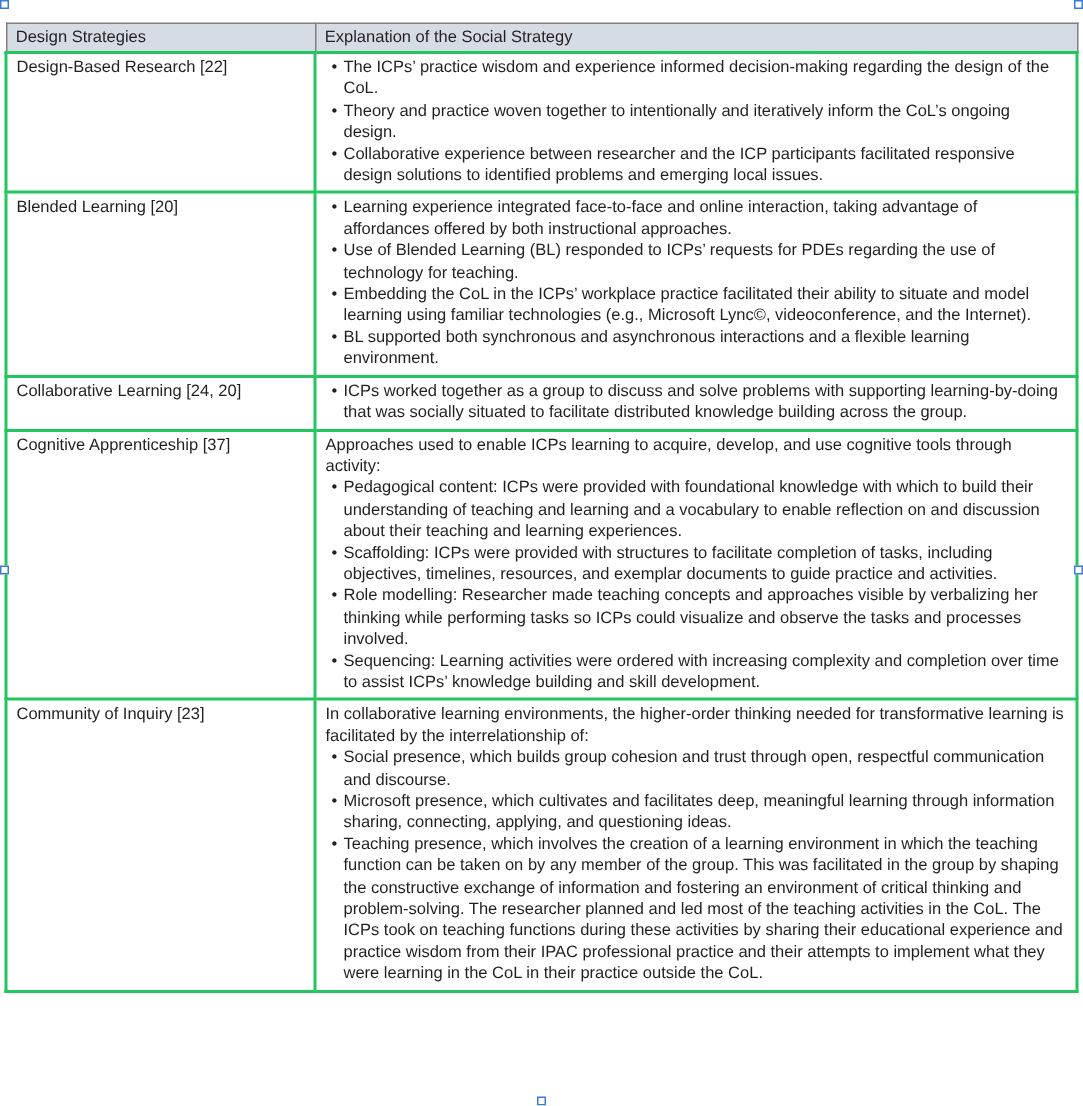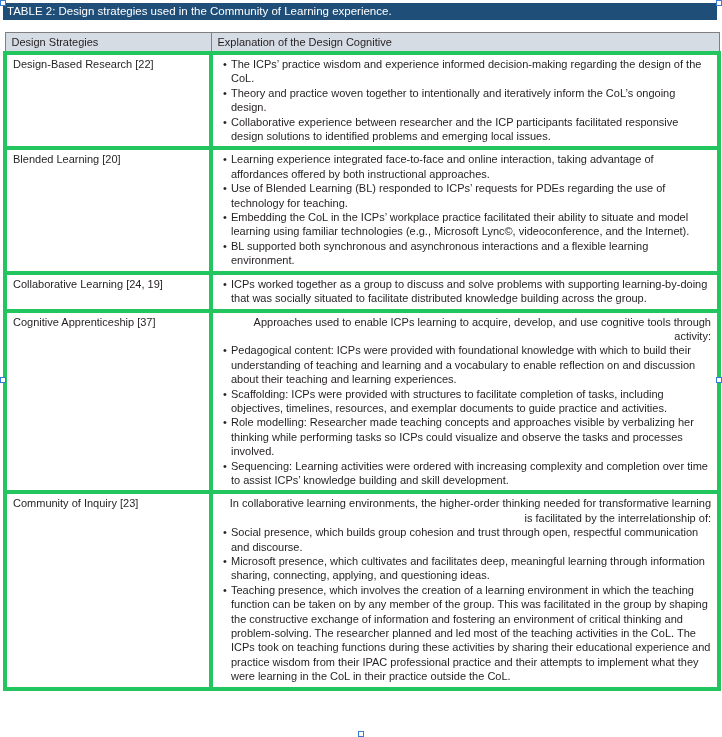"TABLE 2: Design strategies used" div.caption { html: <div>TABLE 2: Design strategies used in the Community of Learning experience.</div> -> none }
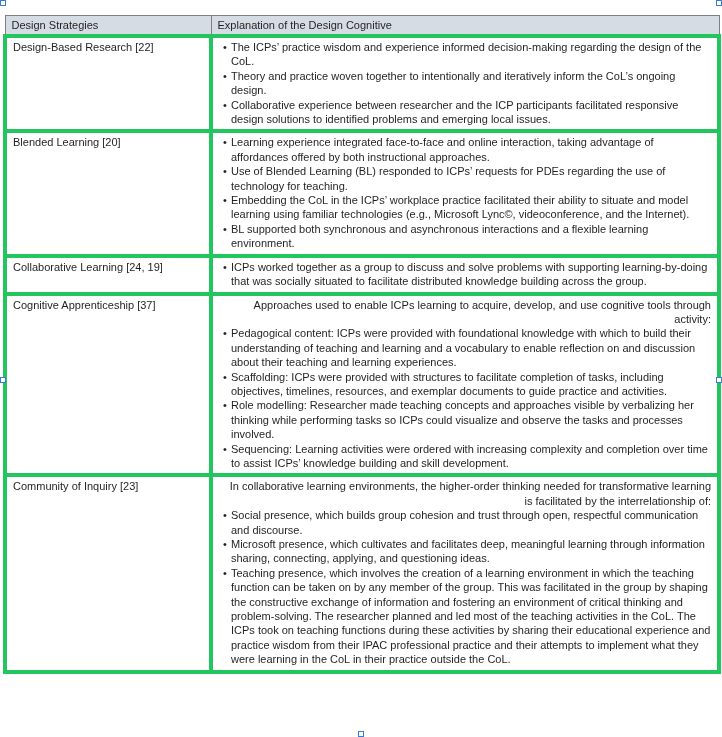"Explanation of the Design Cognitive" th { text: Design Cognitive -> Social Strategy }
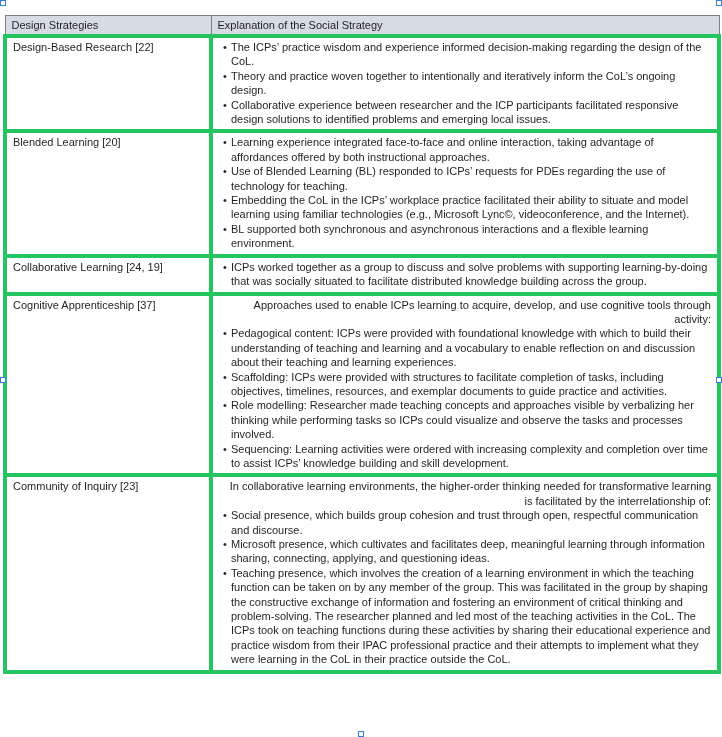"Design-Based Research [22]" td { border: 4px solid #22c55e -> 2px solid #22c55e }
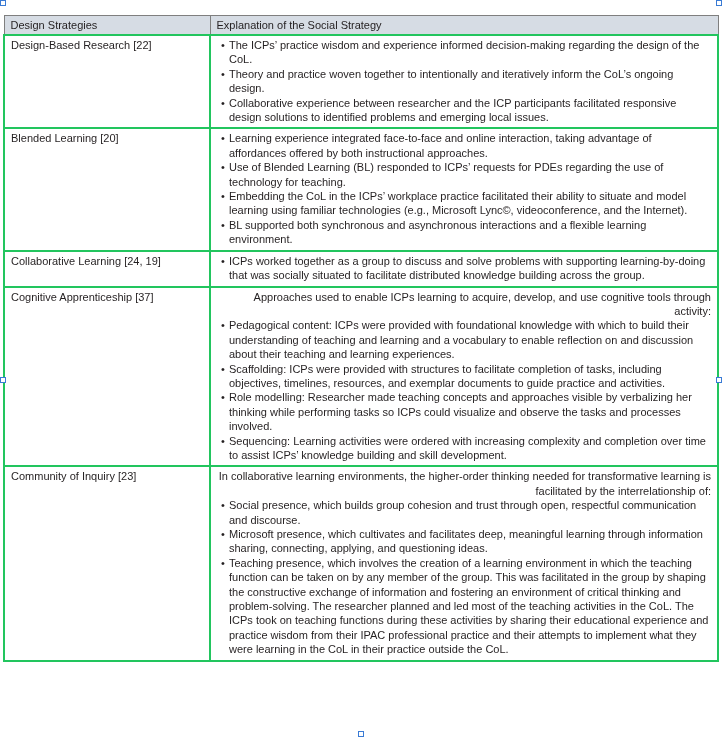"Collaborative Learning [24, 19]" td { text: 19 -> 20 }
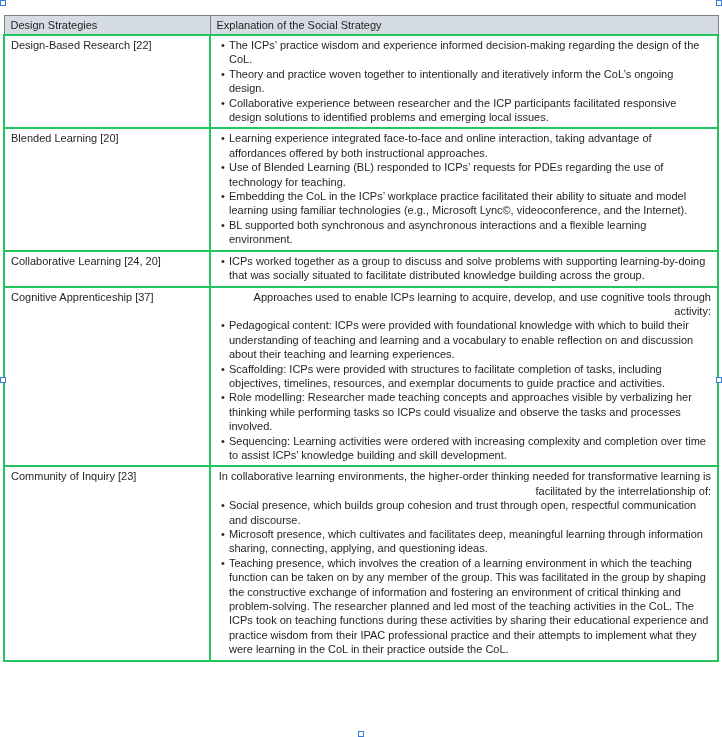"Approaches used to enable ICPs" .intro { text-align: right -> none }
